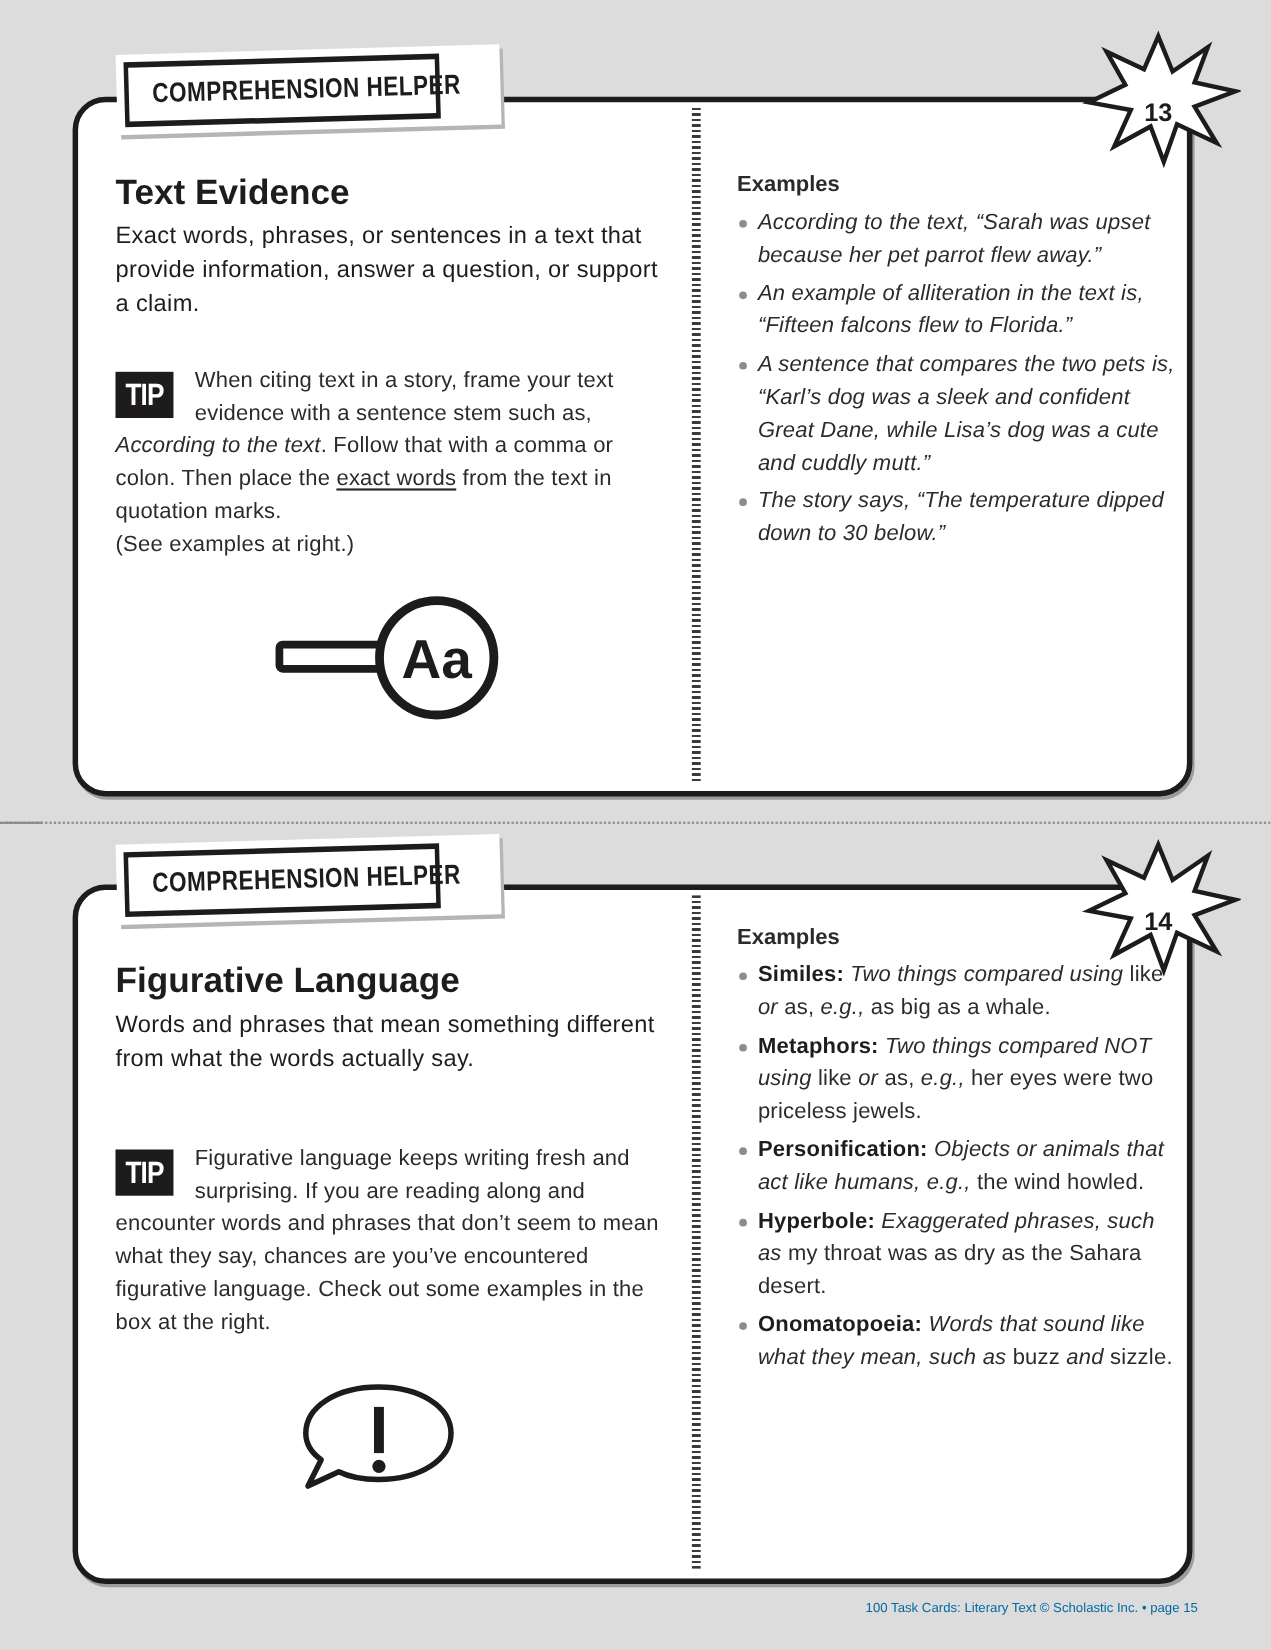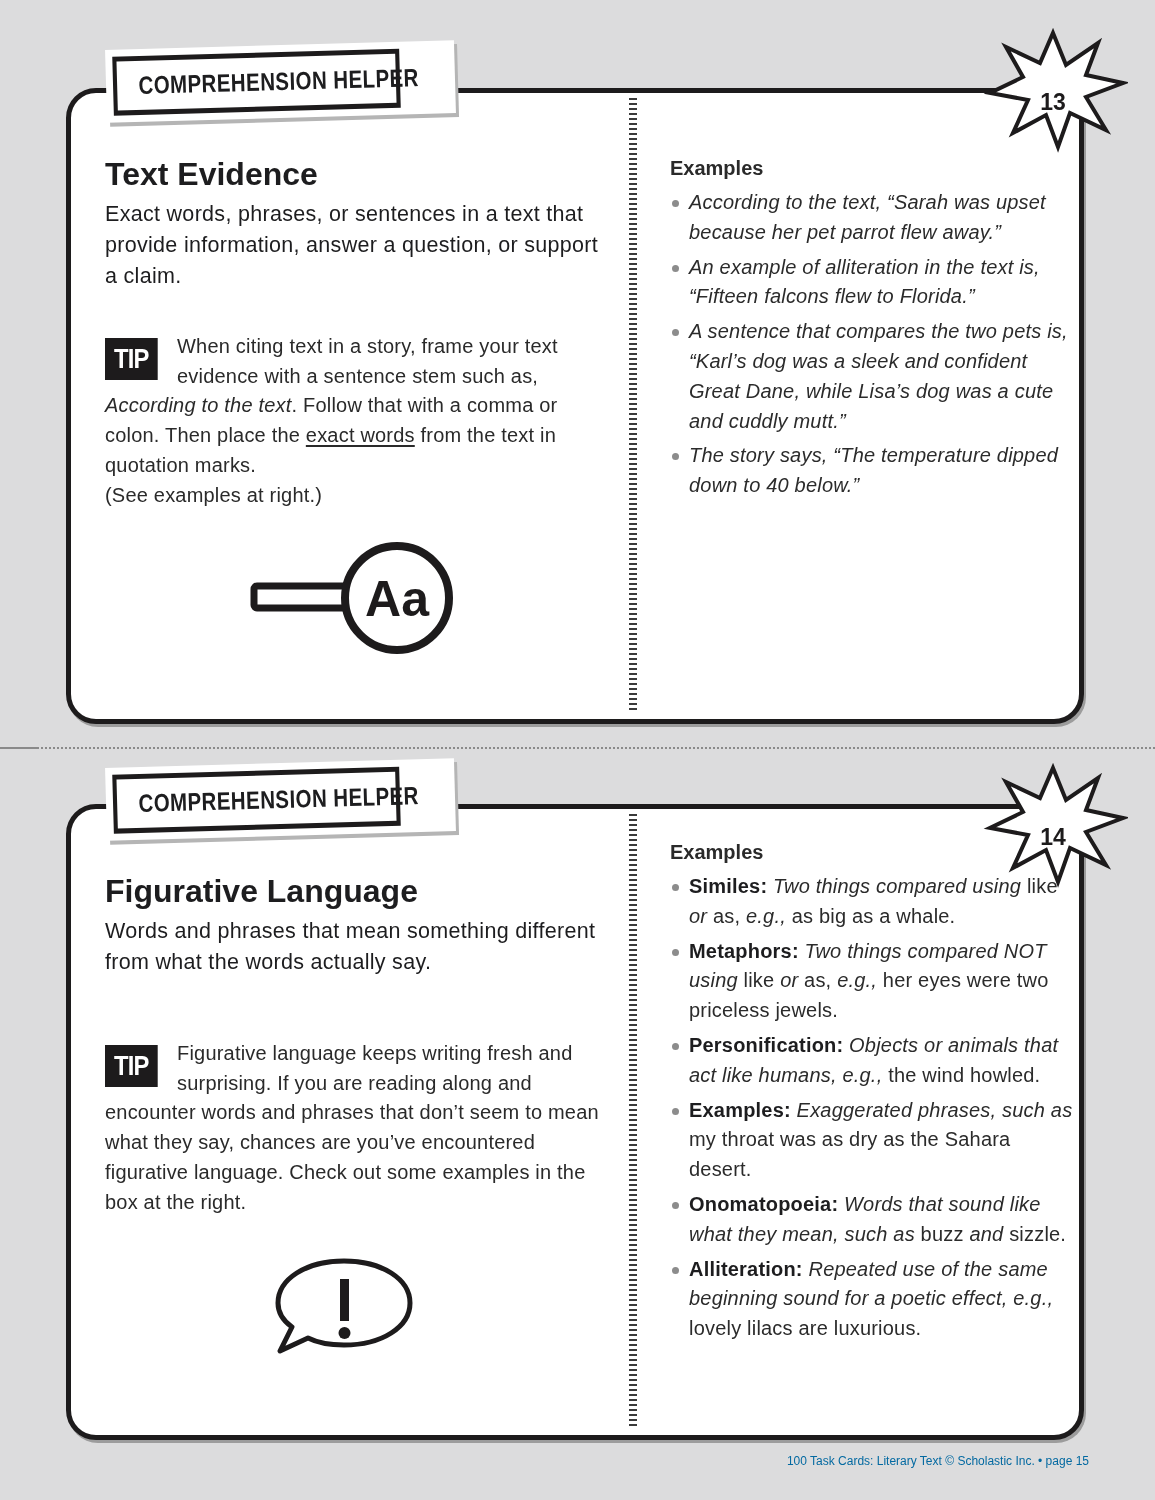"The story says, “The temperature" li.it { text: 40 -> 30 }
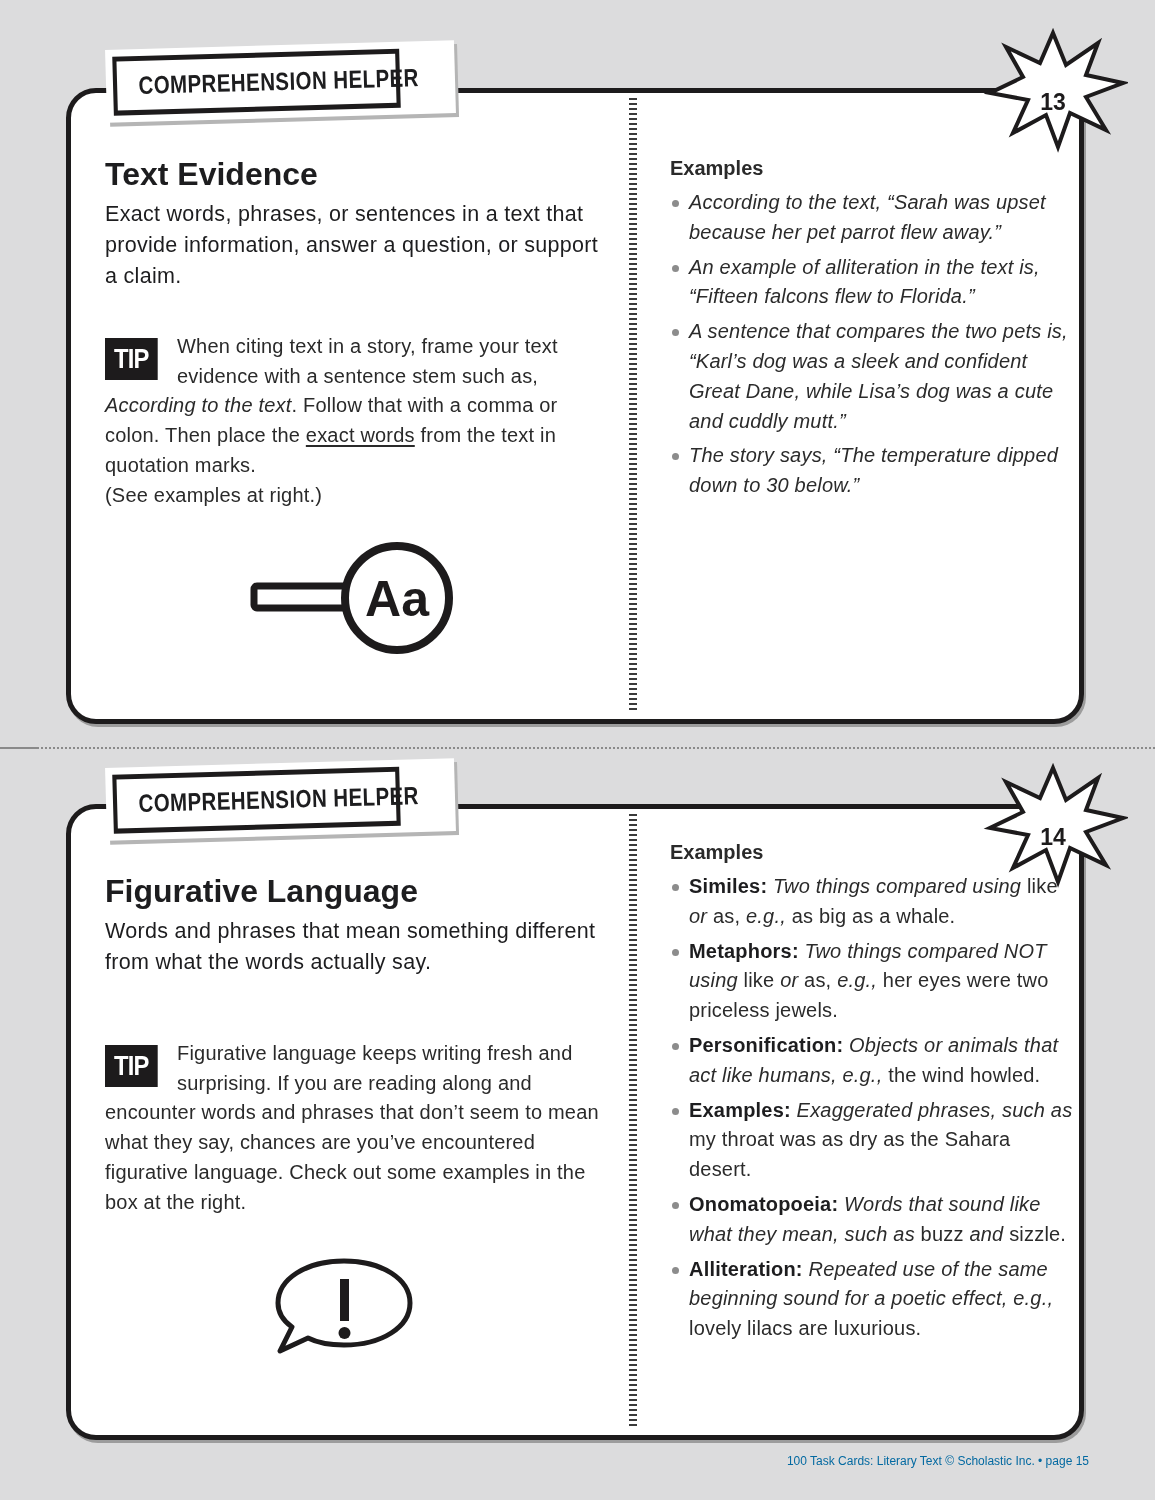"Examples:" span.b { text: Examples -> Hyperbole }
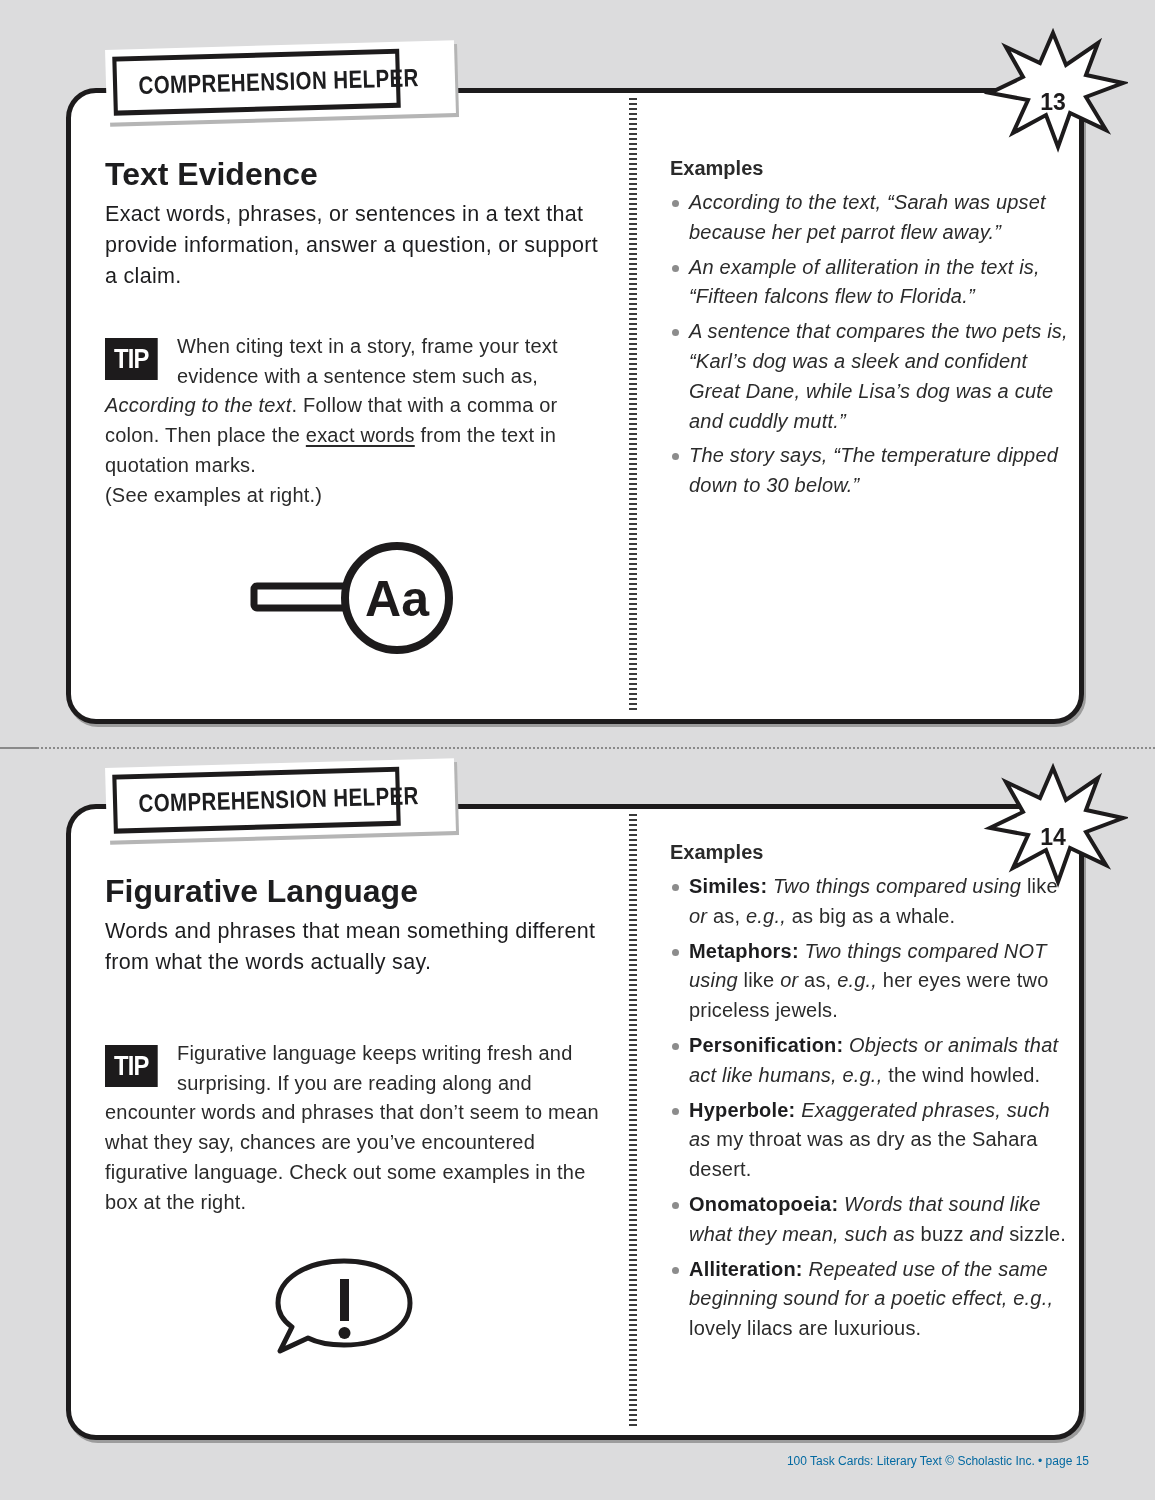"Alliteration: Repeated use of the" li { html: <li><span>Alliteration: </span><span>Repeated use of the same beginning sound for a poetic effect, e.g.,</span><span> lovely lilacs are luxurious.</span></li> -> none }
